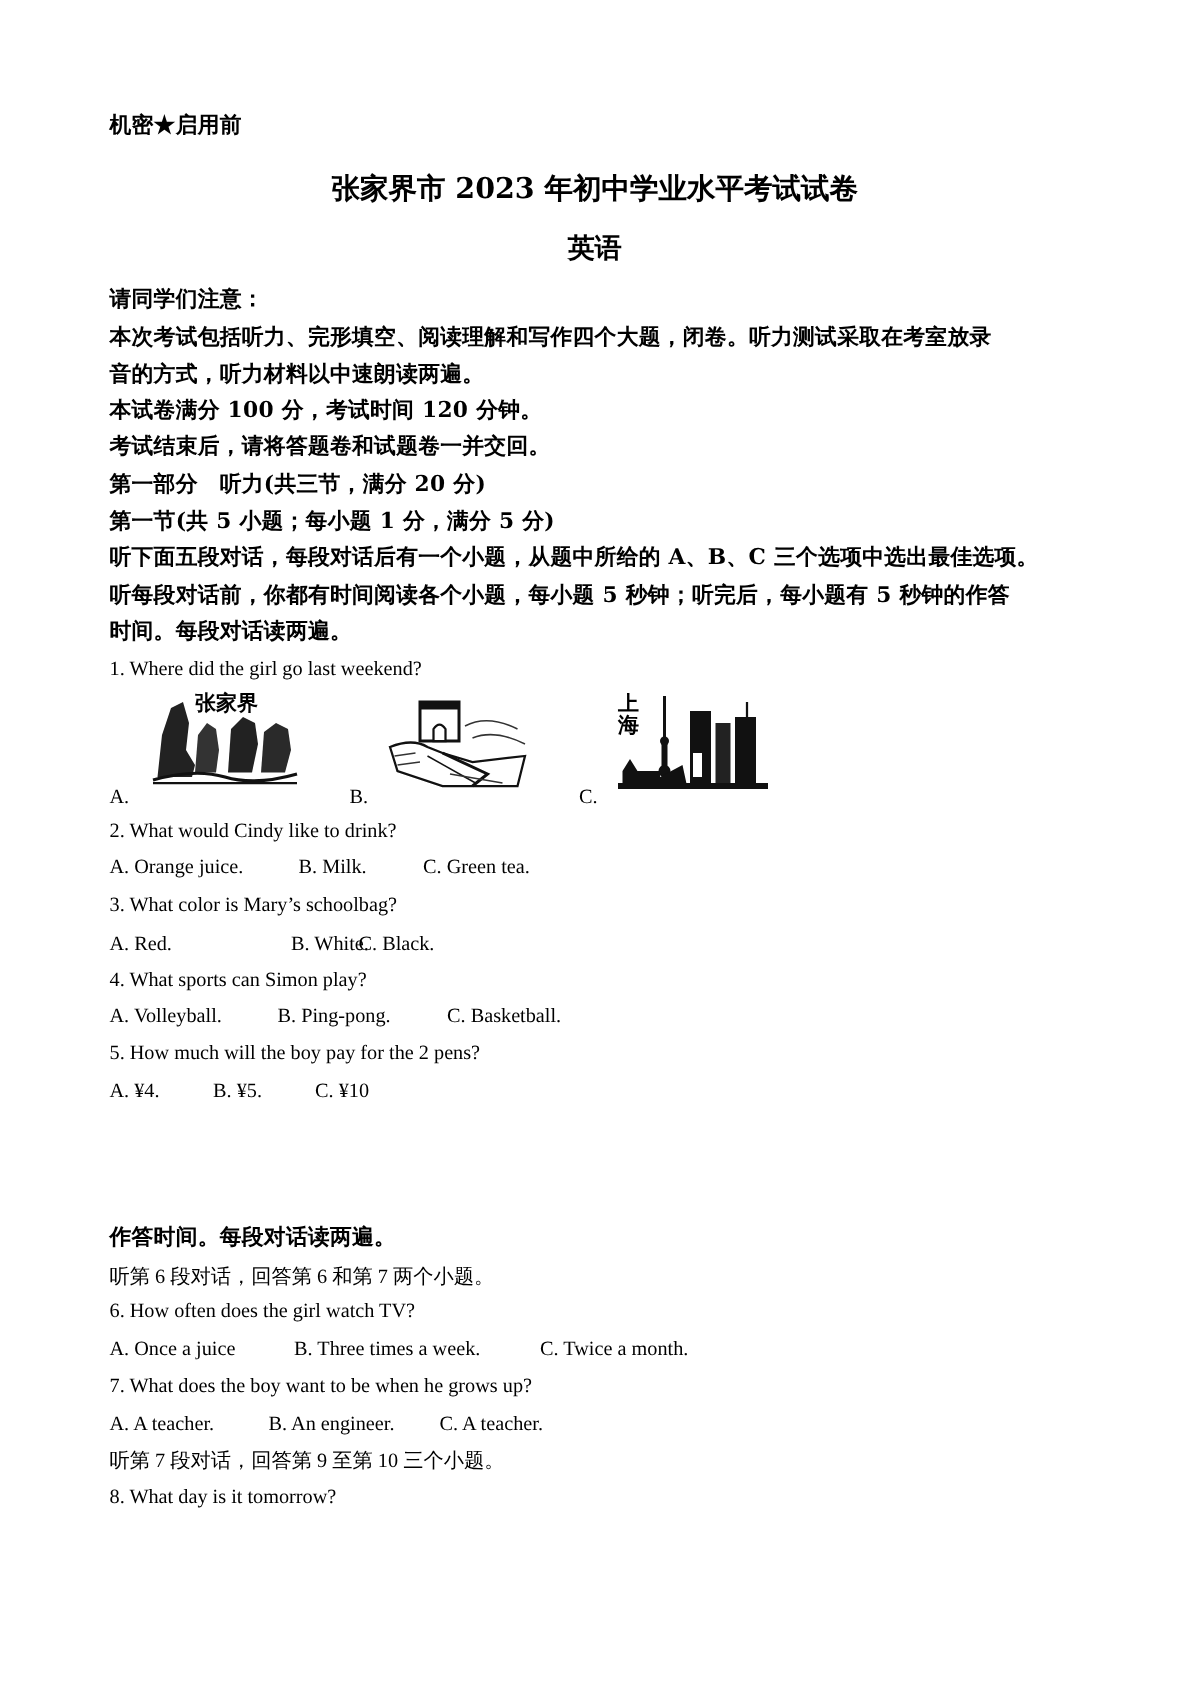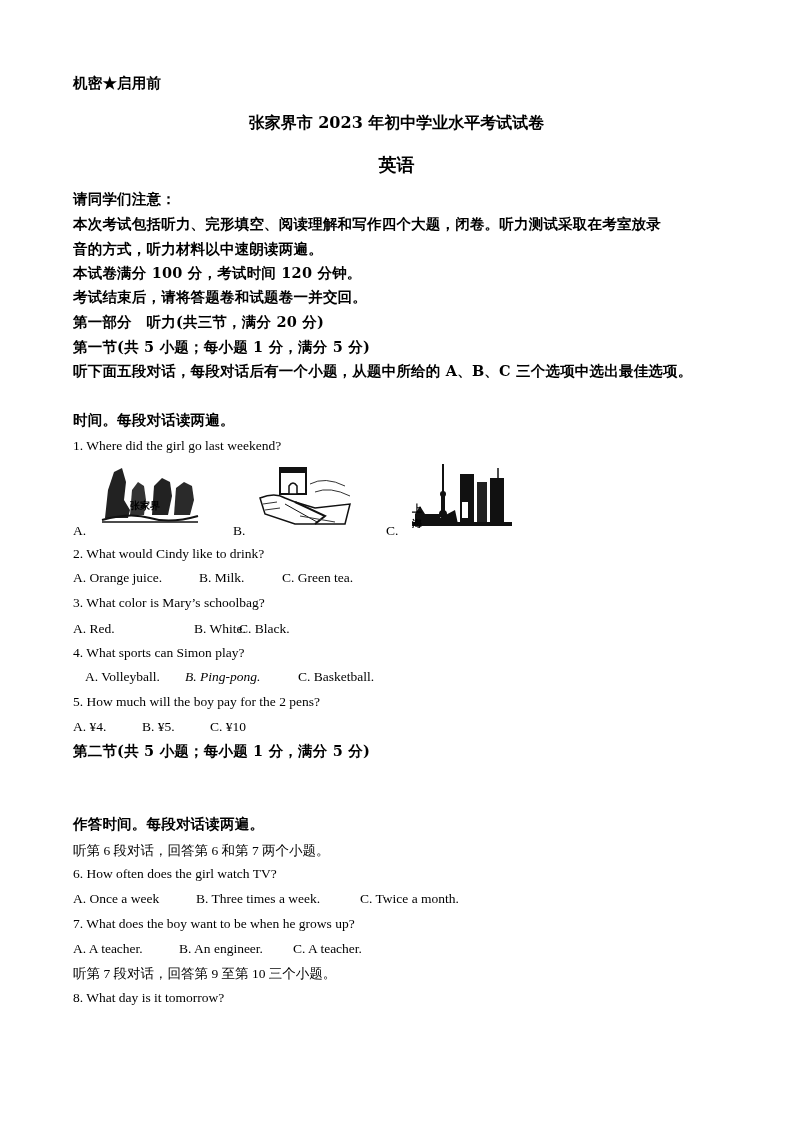"张家界市 2023 年初中学业水平考试试卷" .title { font-size: 16px -> 19px }
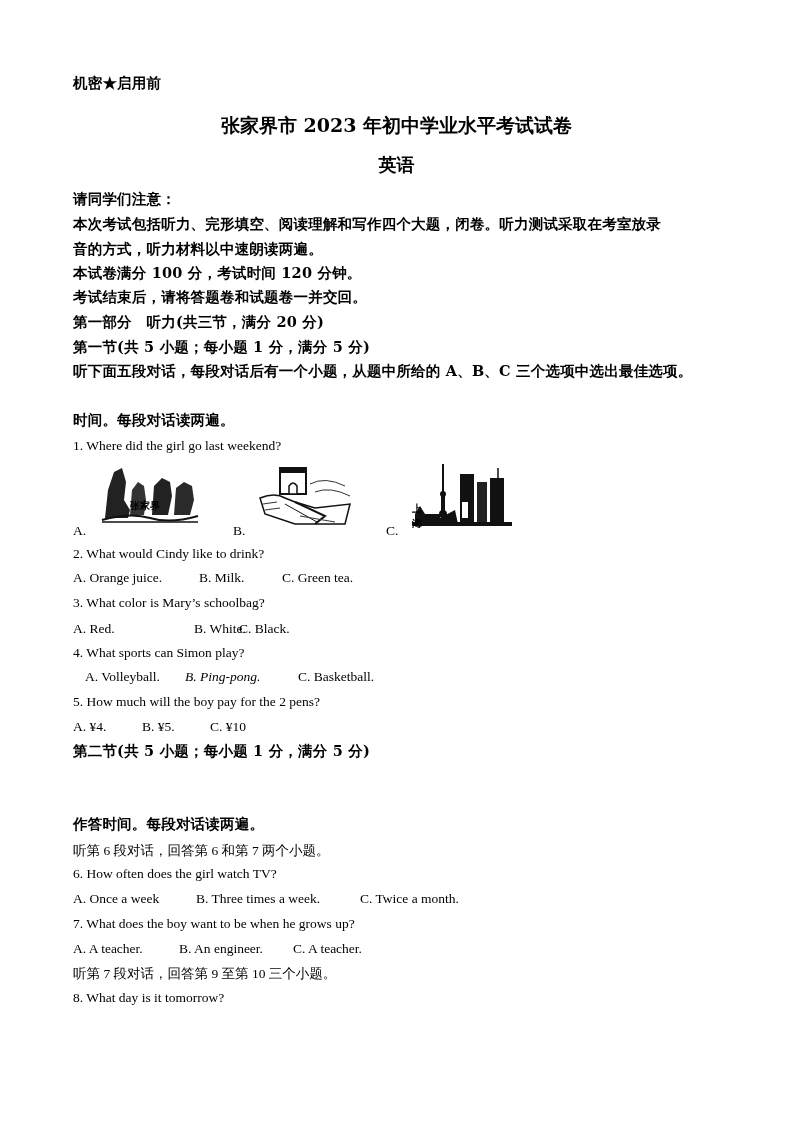"听每段对话前，你都有时间阅读各个小题，每小题 5 秒钟；听完后，每小题有 5" div.line { html: none -> <div>听每段对话前，你都有时间阅读各个小题，每小题 5 秒钟；听完后，每小题有 5 秒钟的作答</div> }
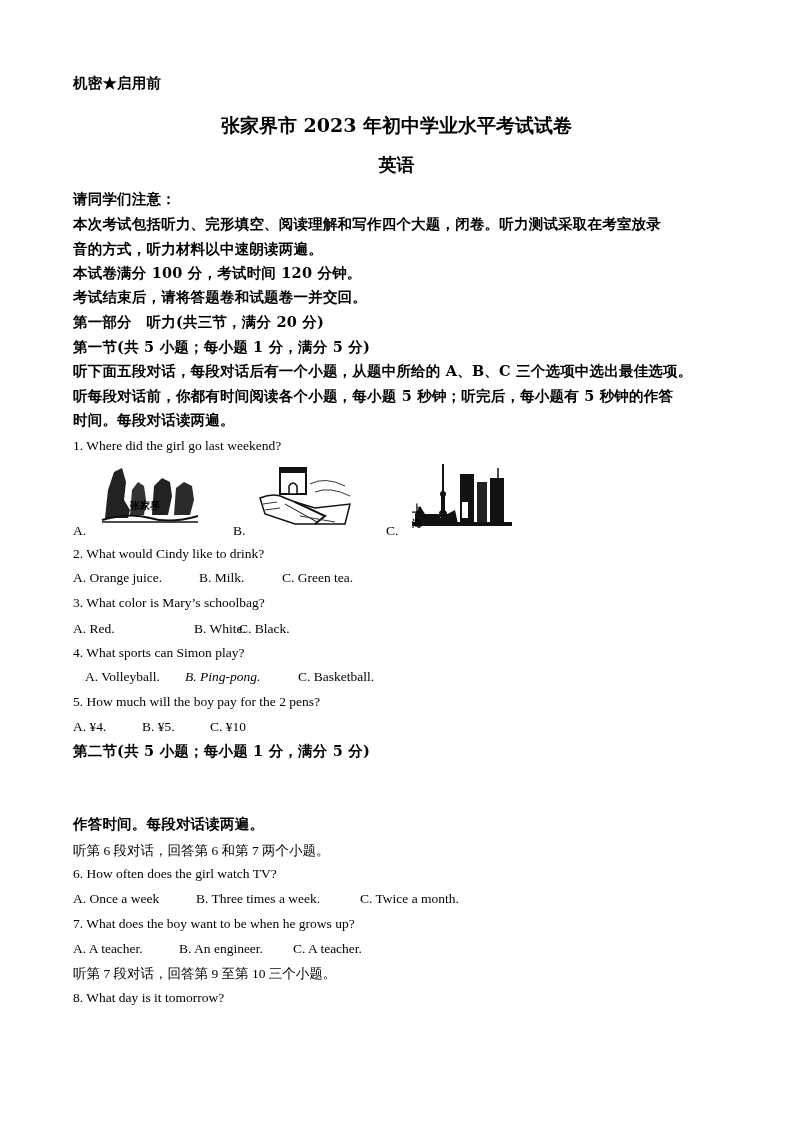"张家界" .cn-label { font-size: 10px -> 14px; margin-top: 39px -> none }
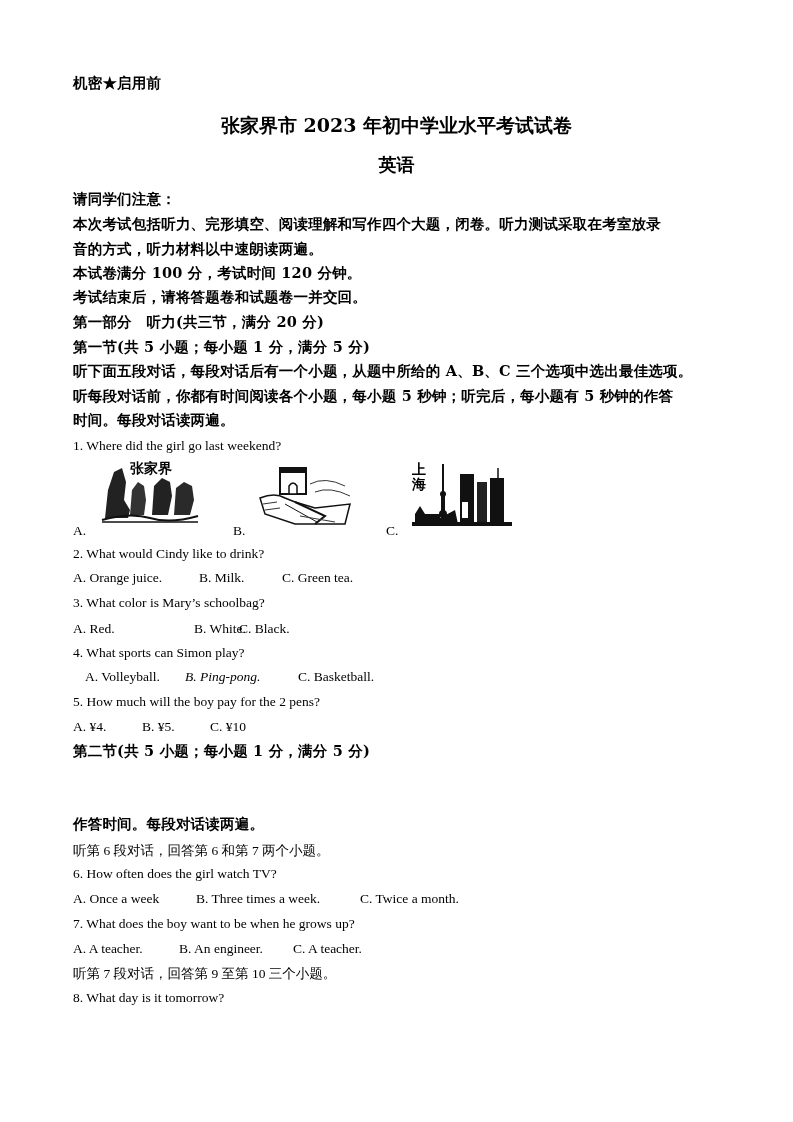"A. Volleyball." div.line { left: 85px -> 73px }
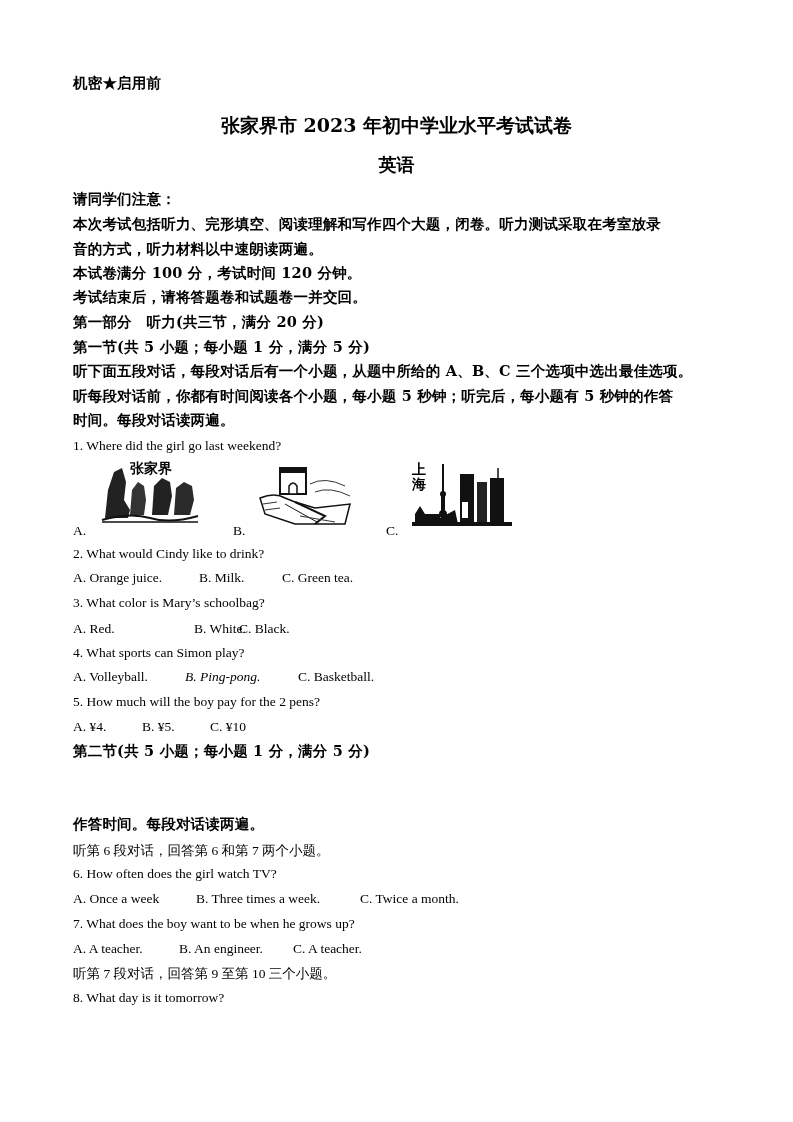"B. Ping-pong." div.line { font-style: italic -> none }
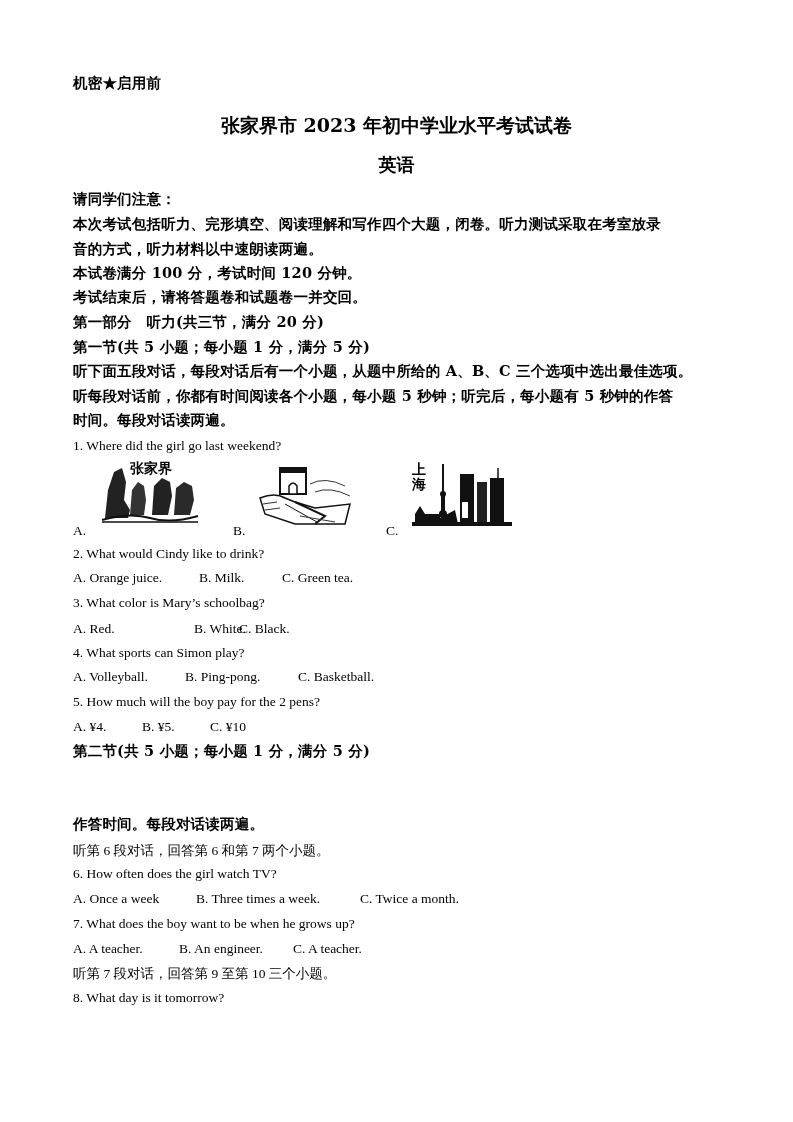"第二节(共 5 小题；每小题 1 分，满分" div.line { html: <div>第二节(共 5 小题；每小题 1 分，满分 5 分)</div> -> none }
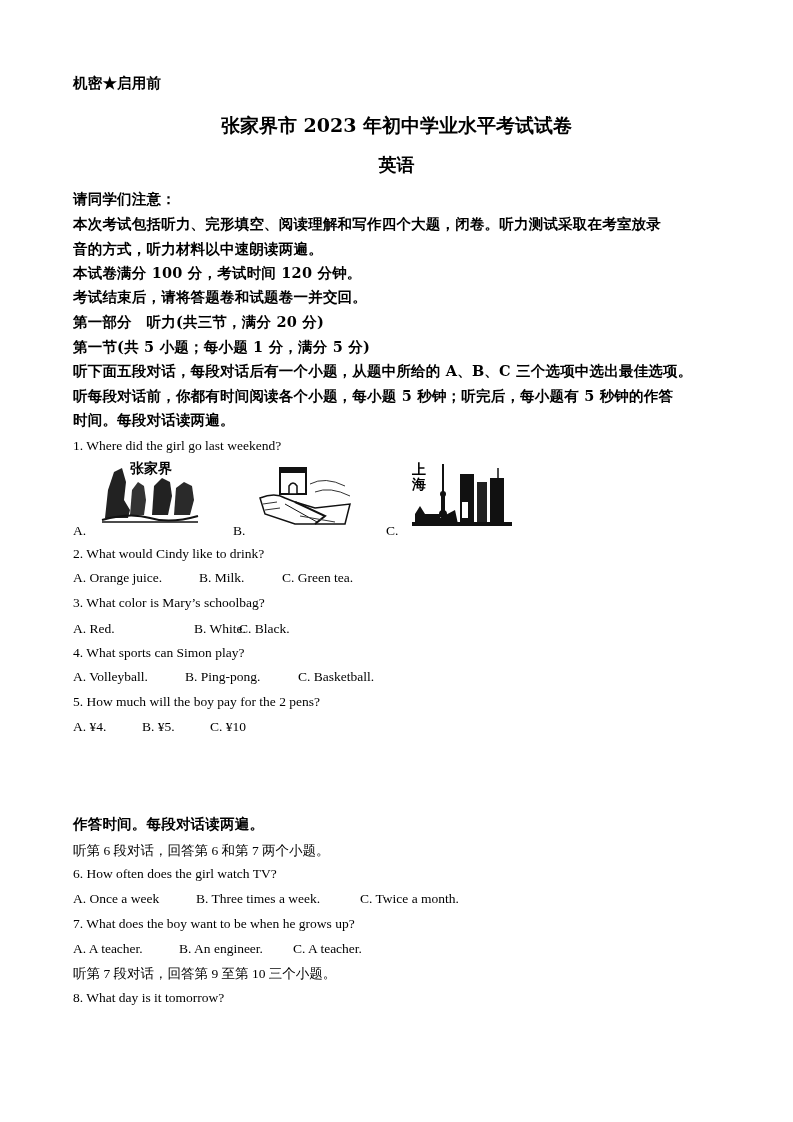"A. Once a week" div.line { text: week -> juice }
